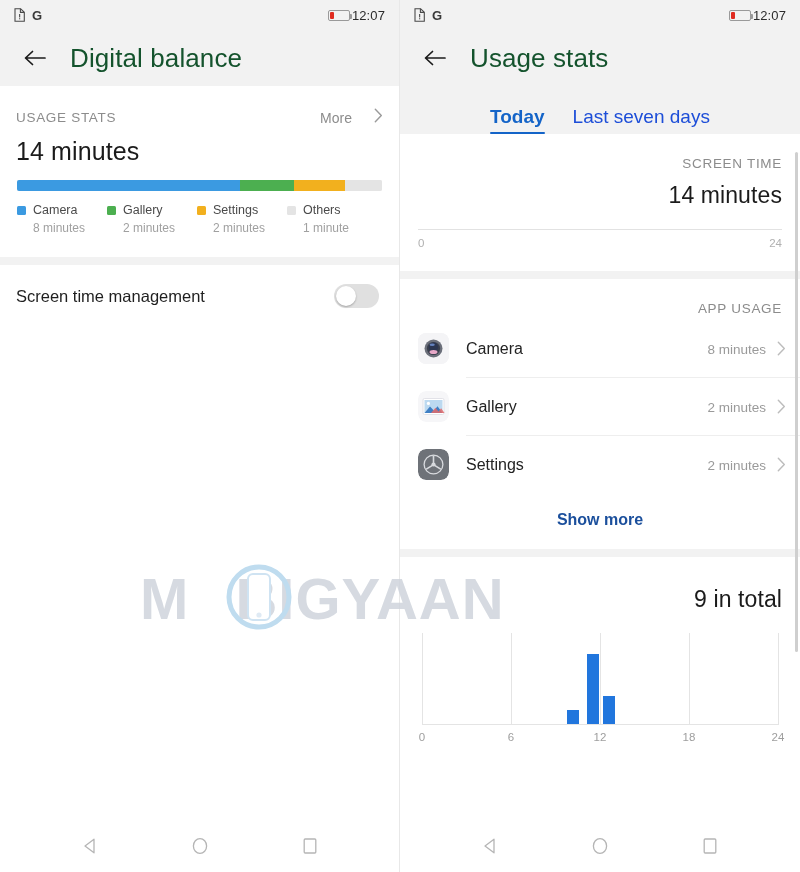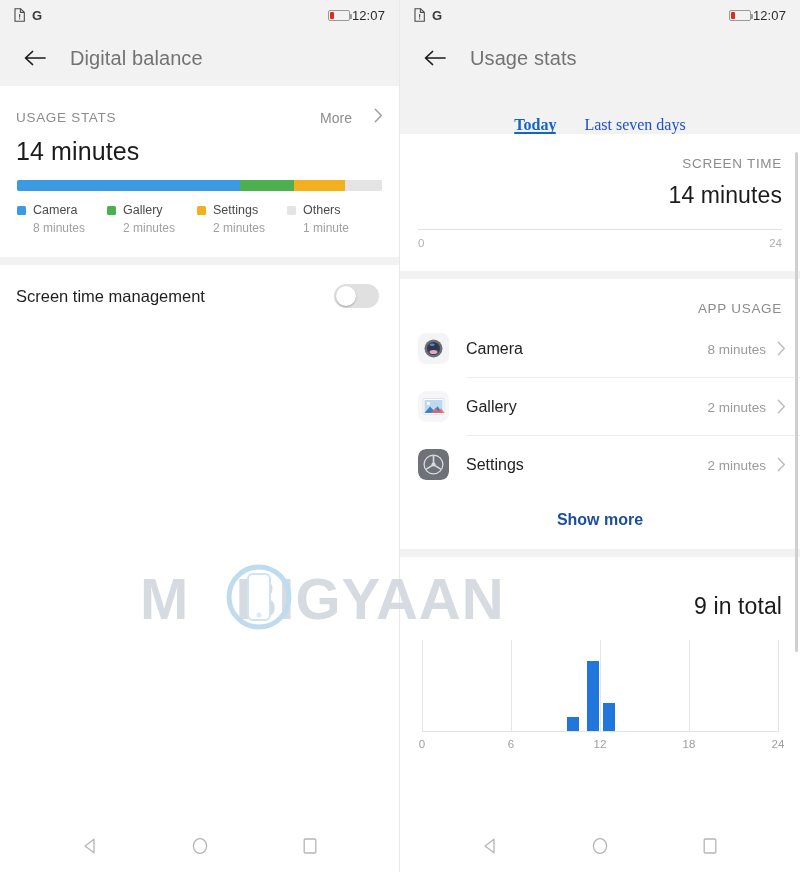"Digital balance" .appbar-title { color: #737373 -> #14532d; font-size: 20px -> 26px }
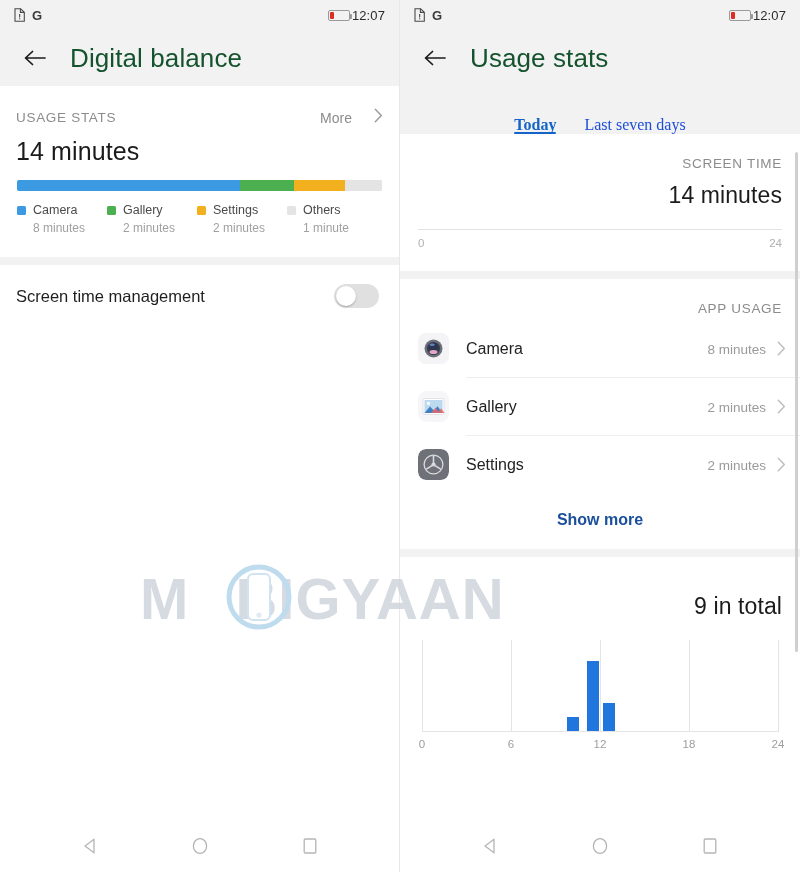"Today" .tab { font-family: Liberation Serif, serif -> none; font-size: 16px -> 19px; padding-bottom: 0 -> 6px }
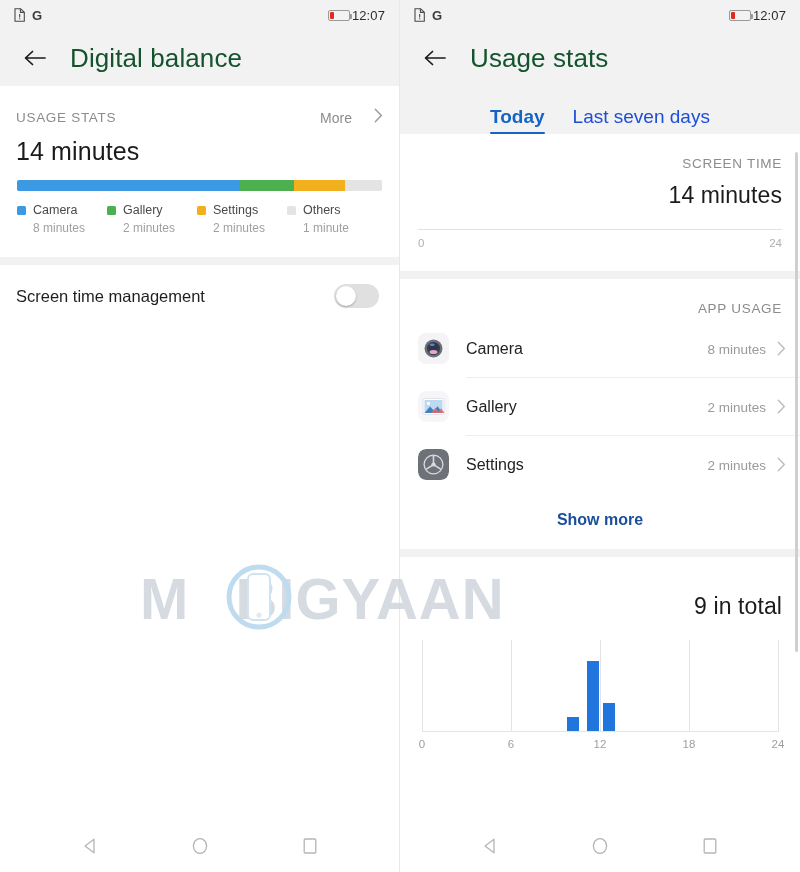"9 in total" div.screen-big { margin-top: 16px -> 9px }
